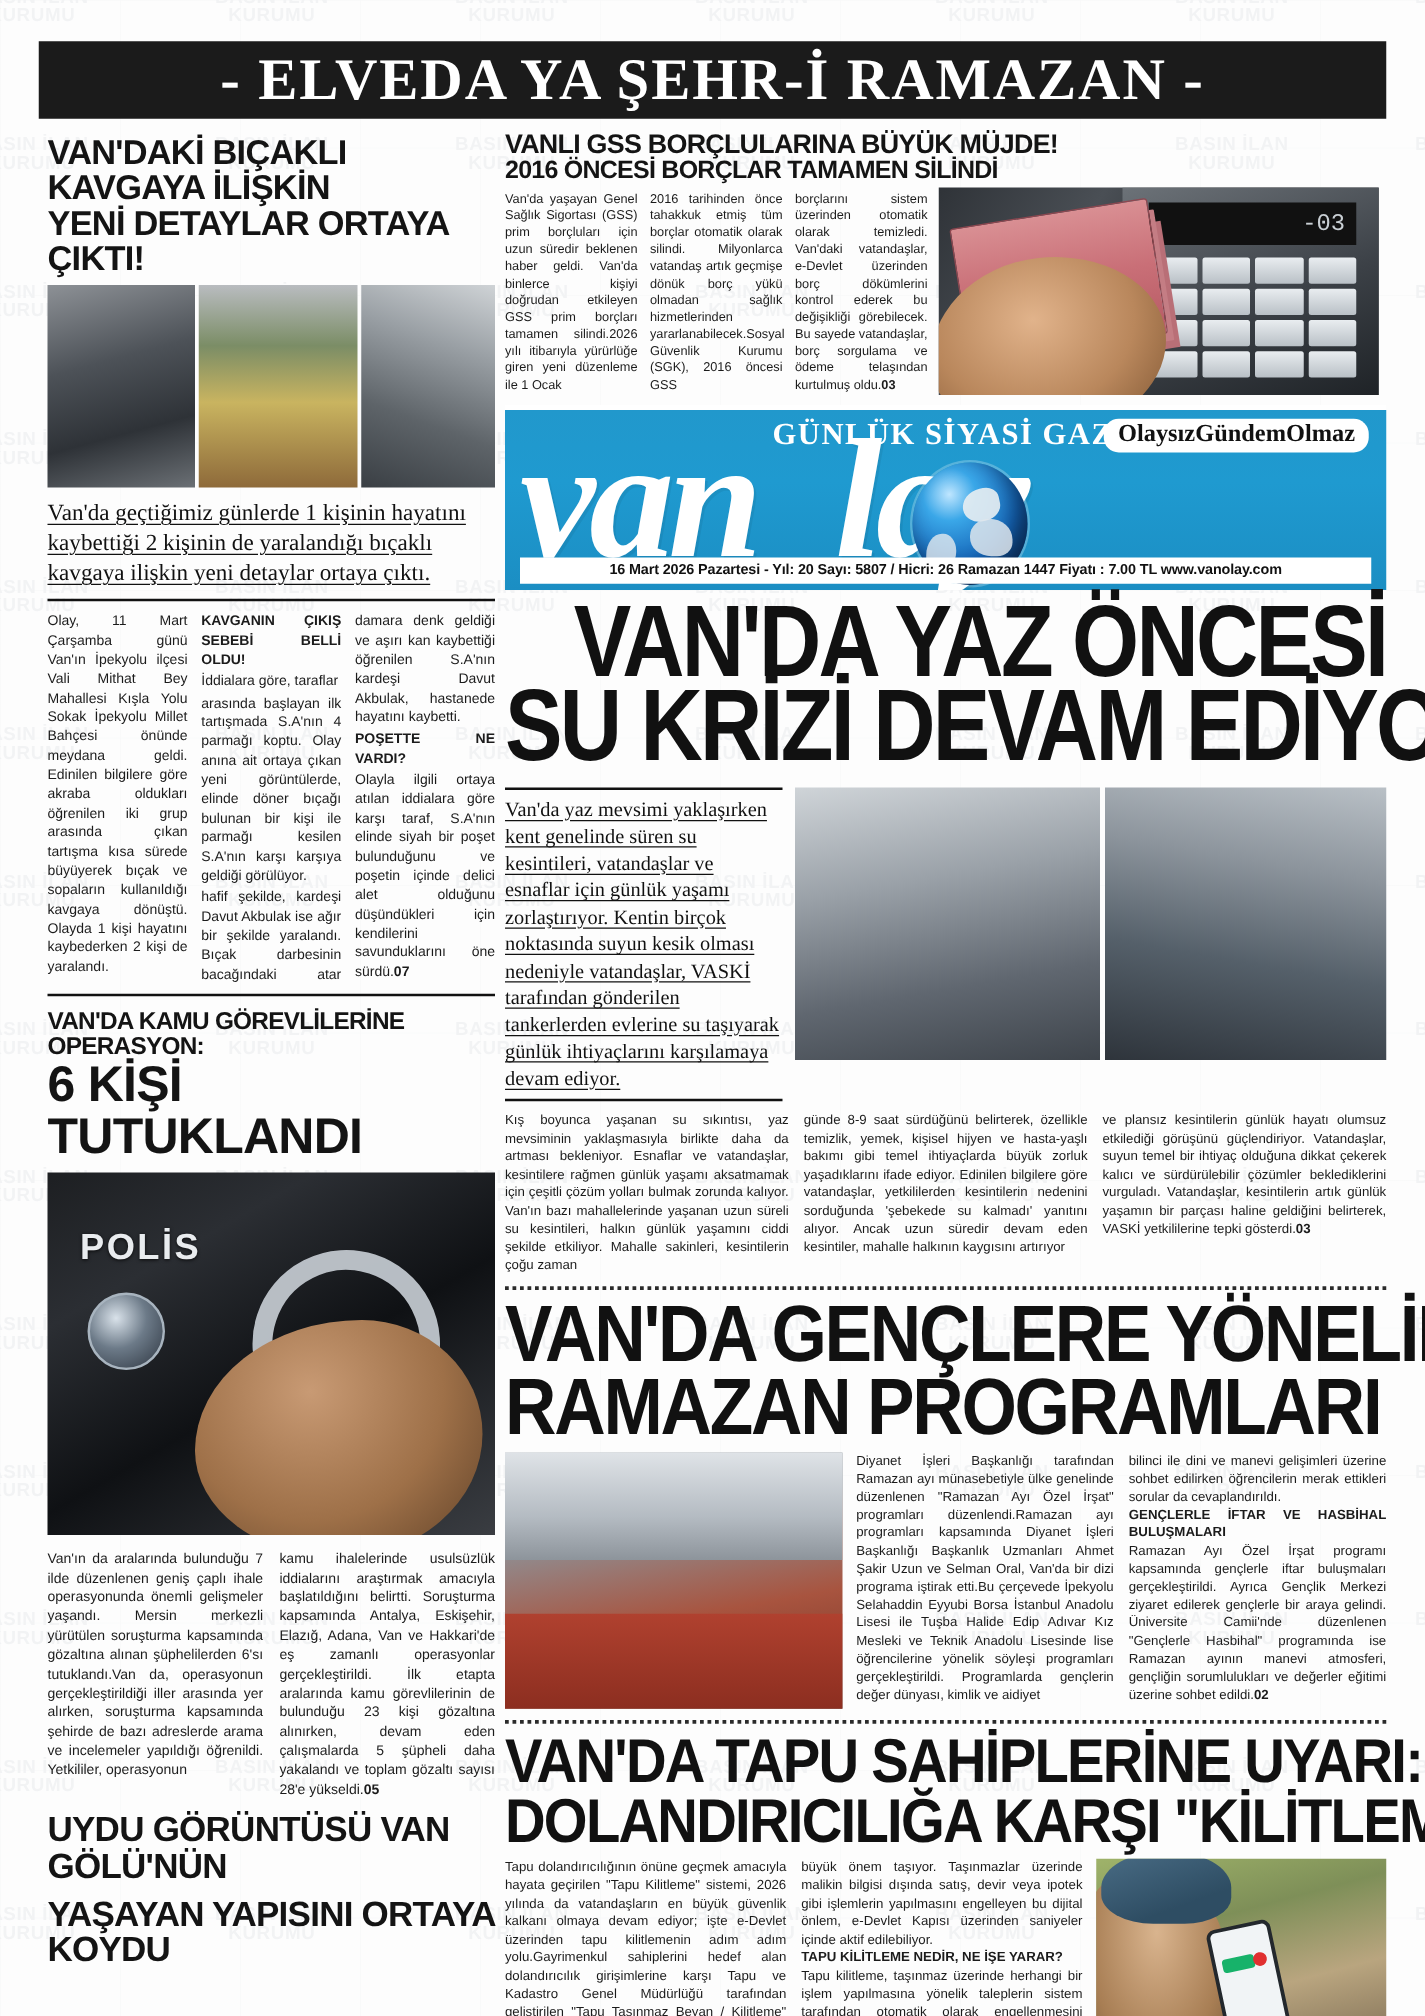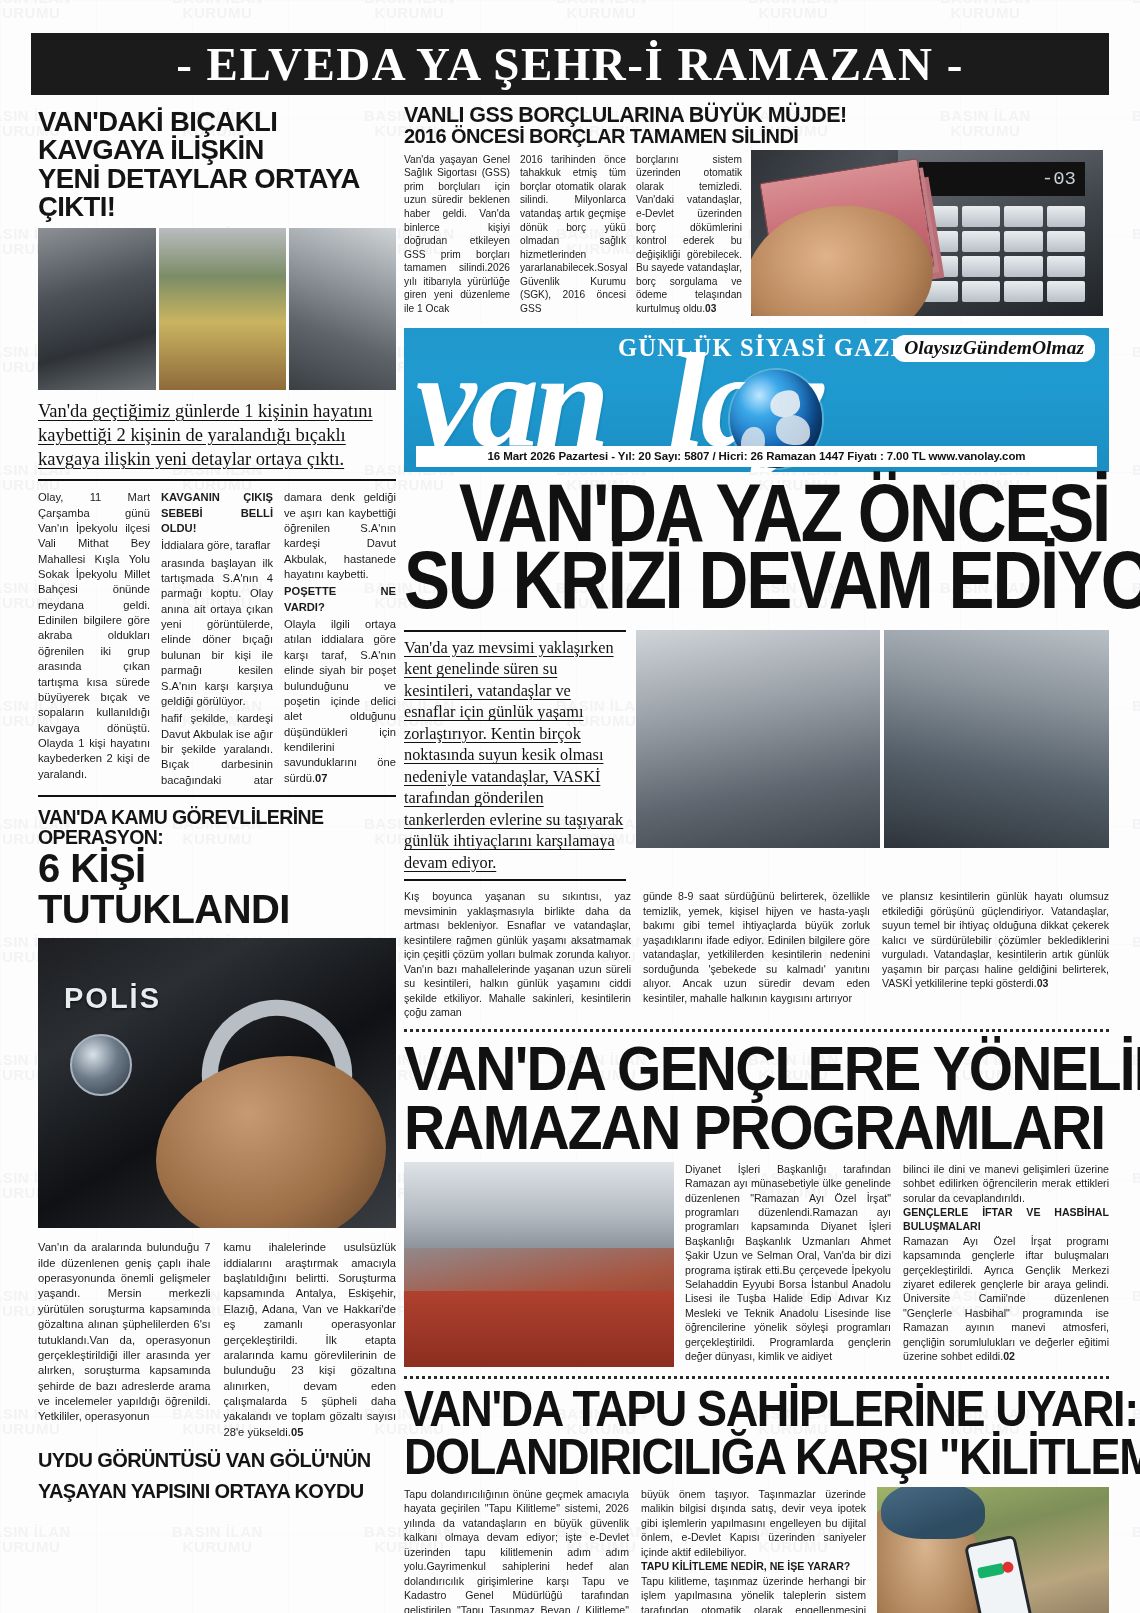"OlaysızGündemOlmaz" .slogan { font-style: italic -> none }
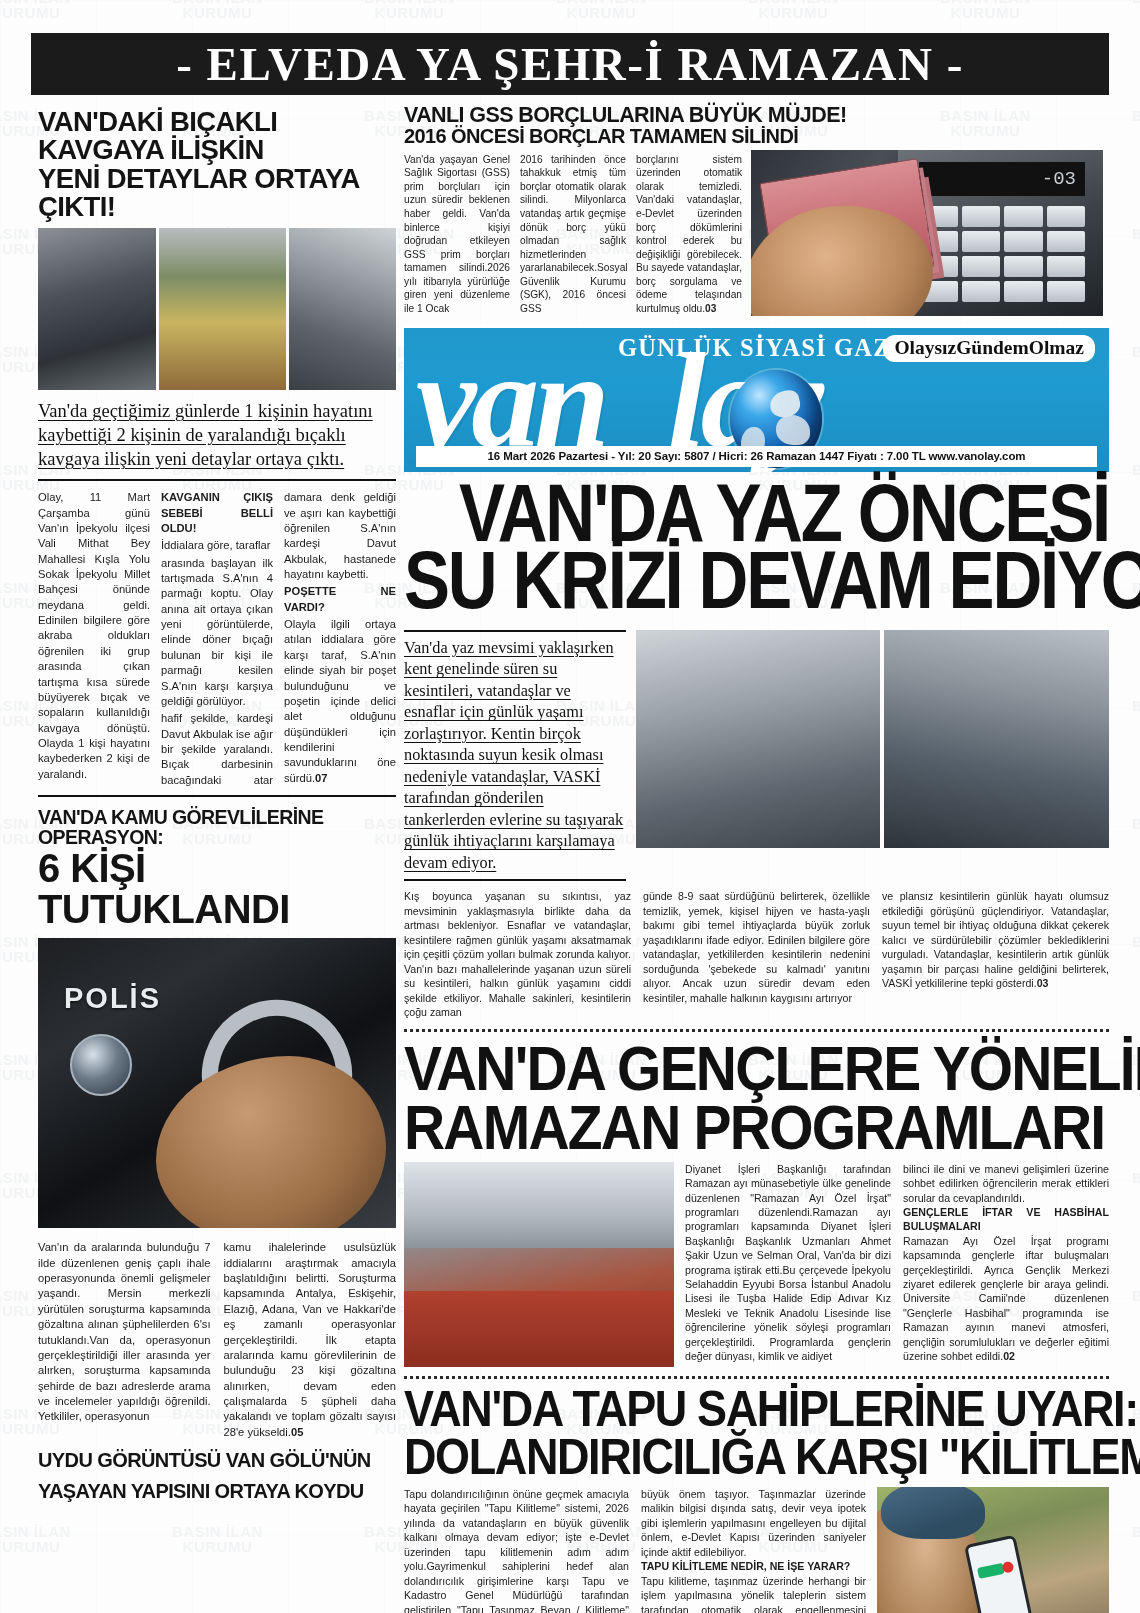"UYDU GÖRÜNTÜSÜ VAN GÖLÜ'NÜN" .story3-head { font-size: 20px -> 28px }
